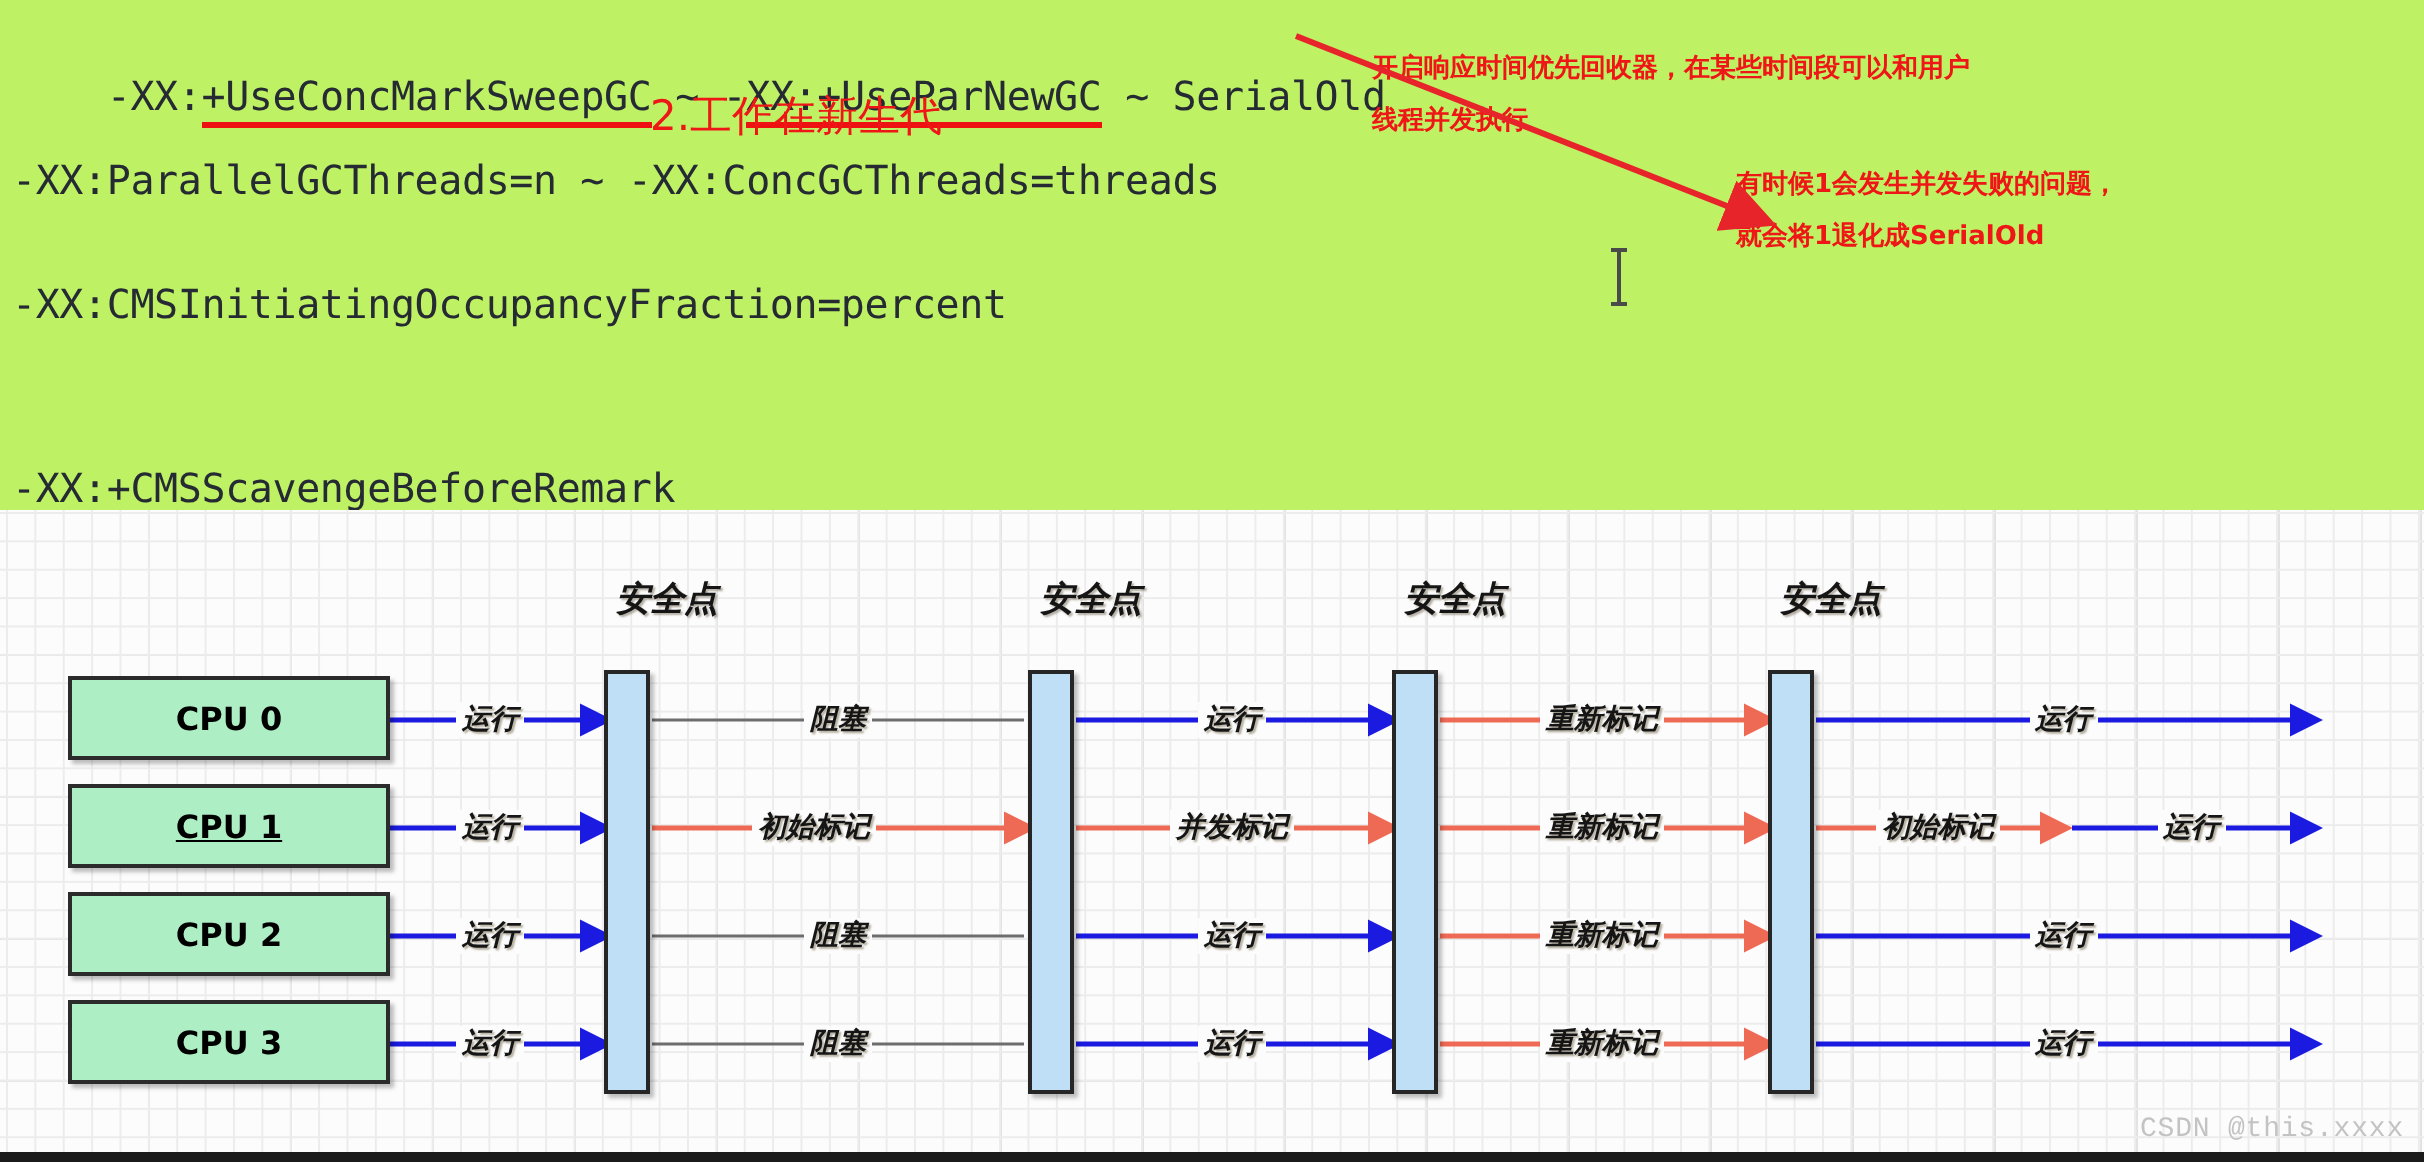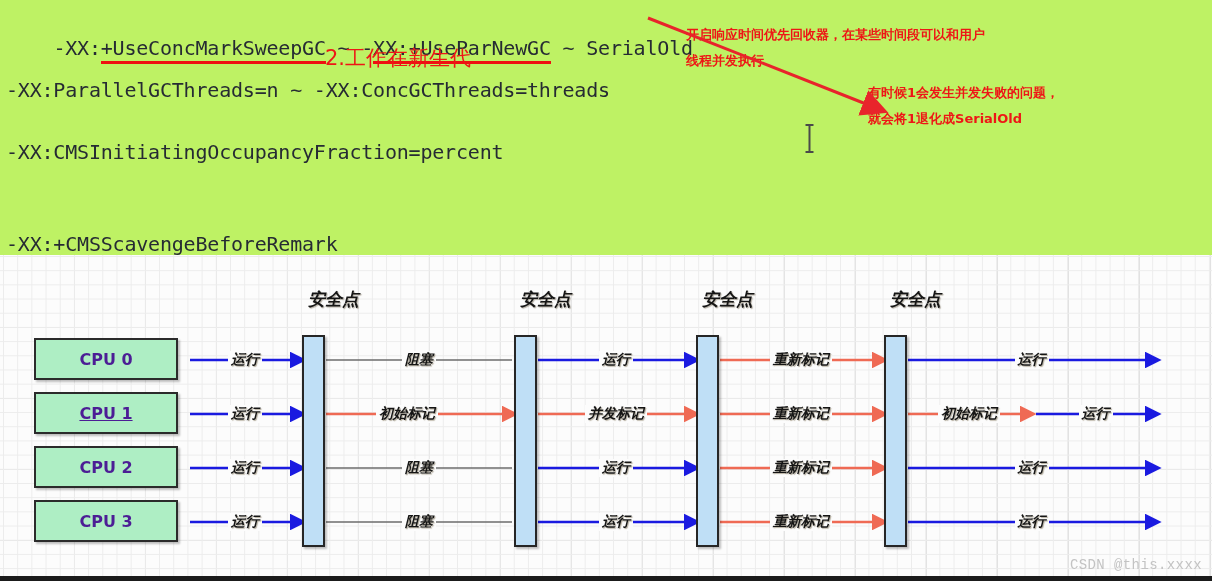"CPU 0" .cpu-box { color: #4c1d95 -> #000000; width: 144px -> 161px }
